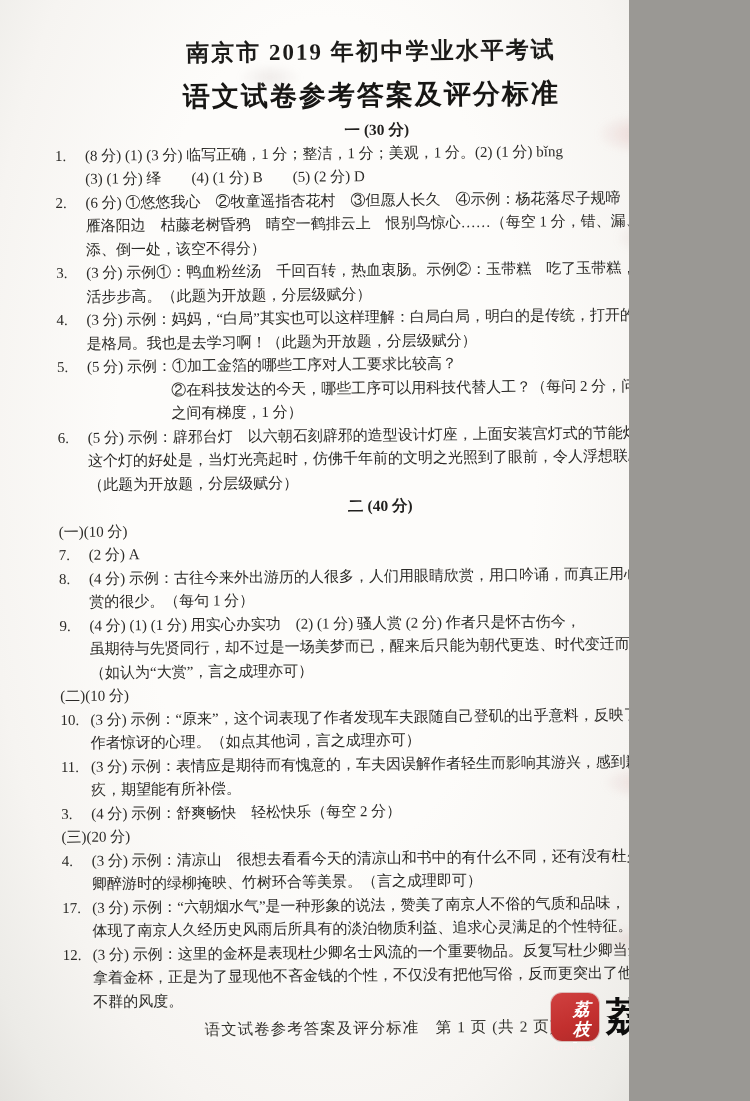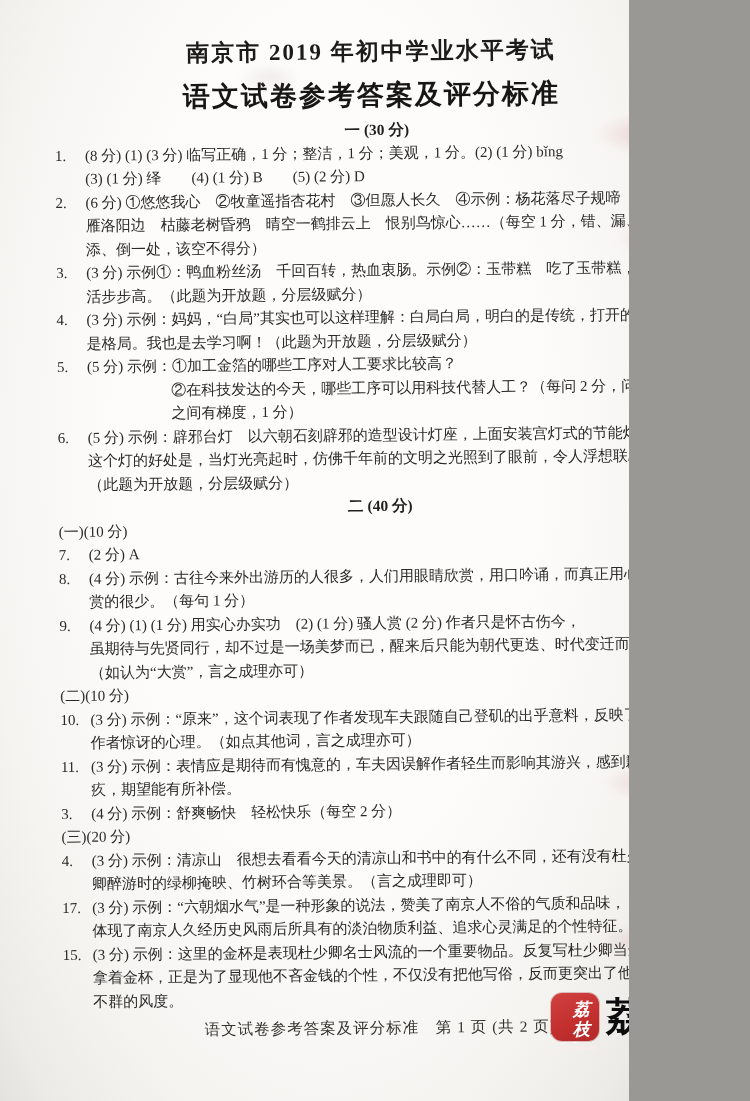"15." span.num { text: 15 -> 12 }
